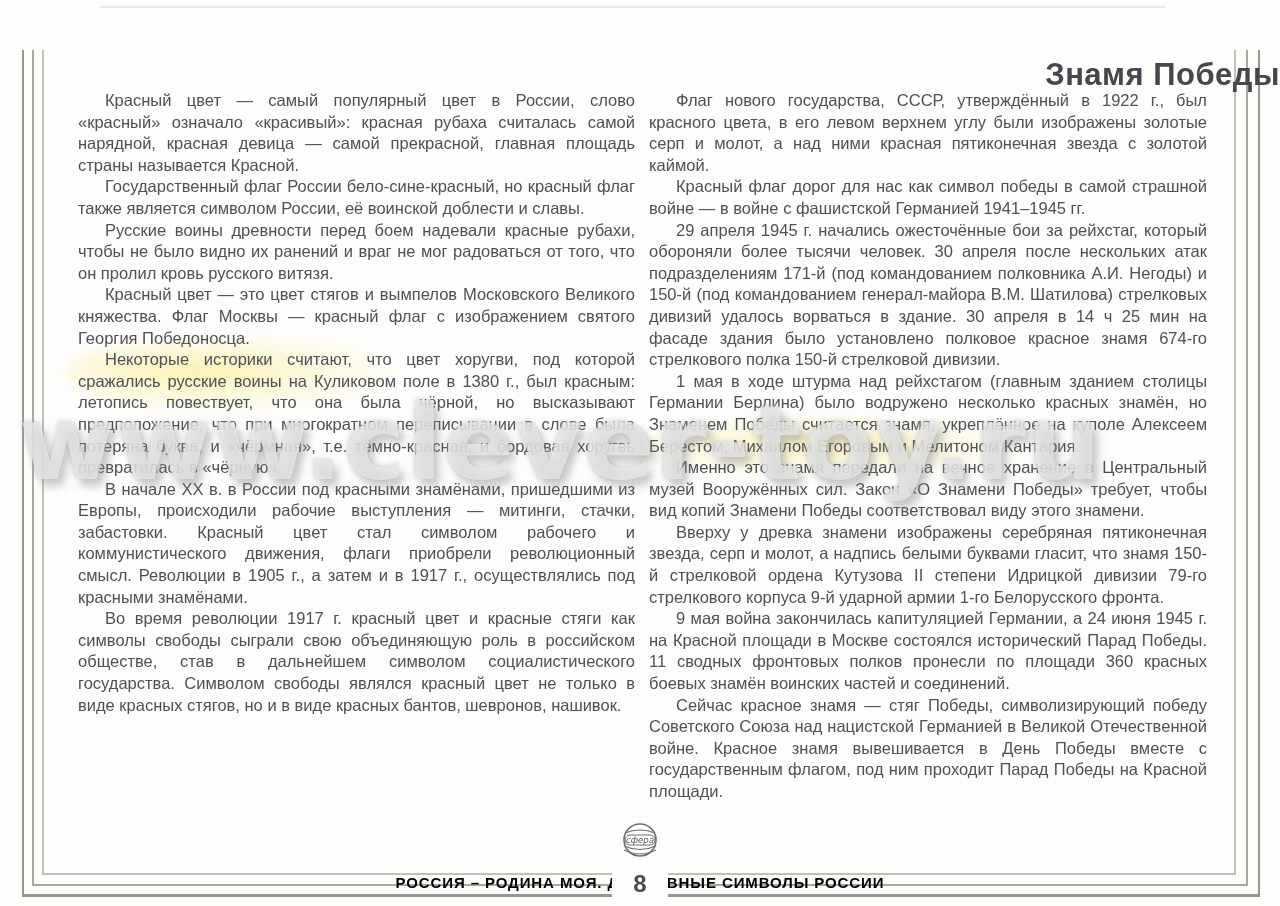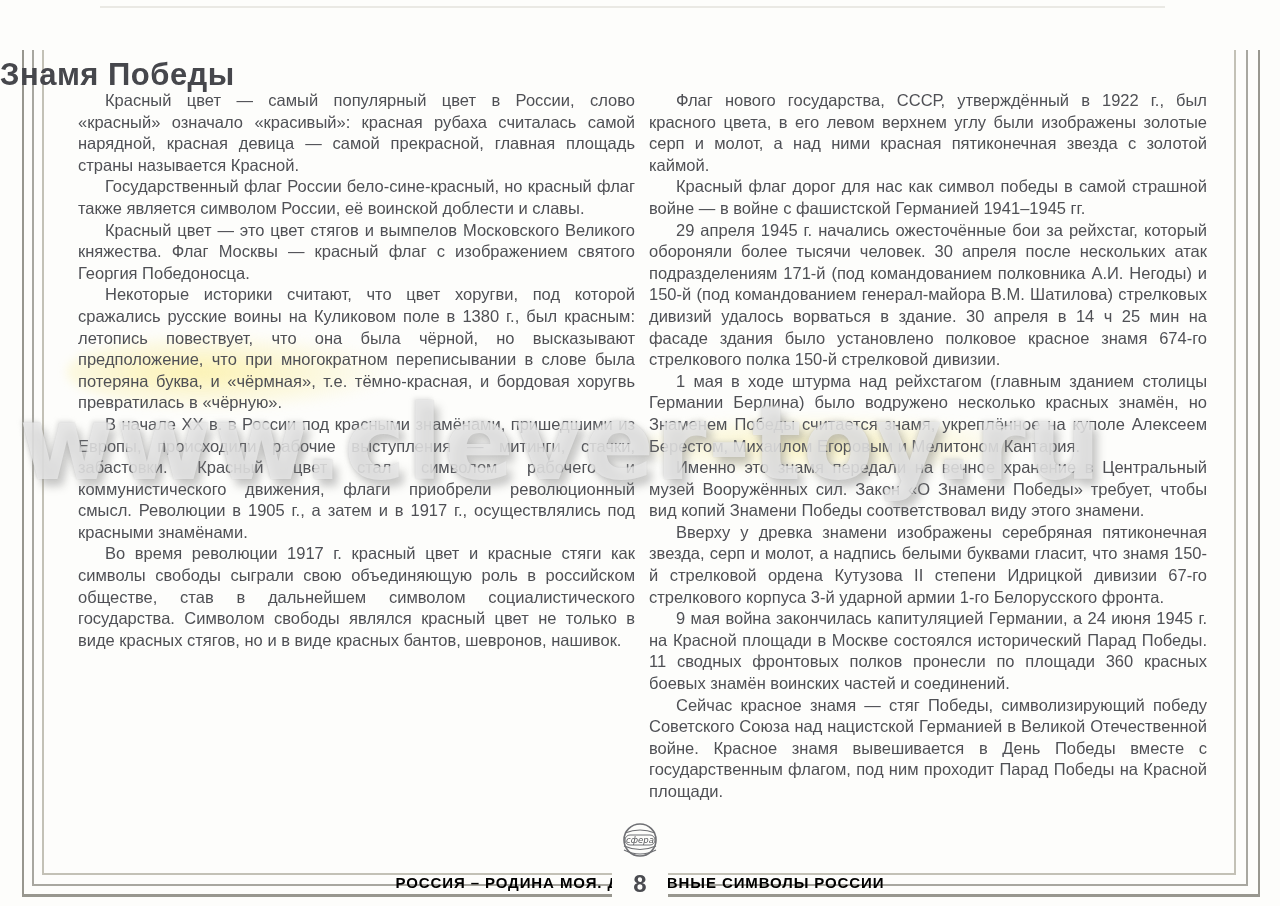"Знамя Победы" .title { text-align: left -> right }
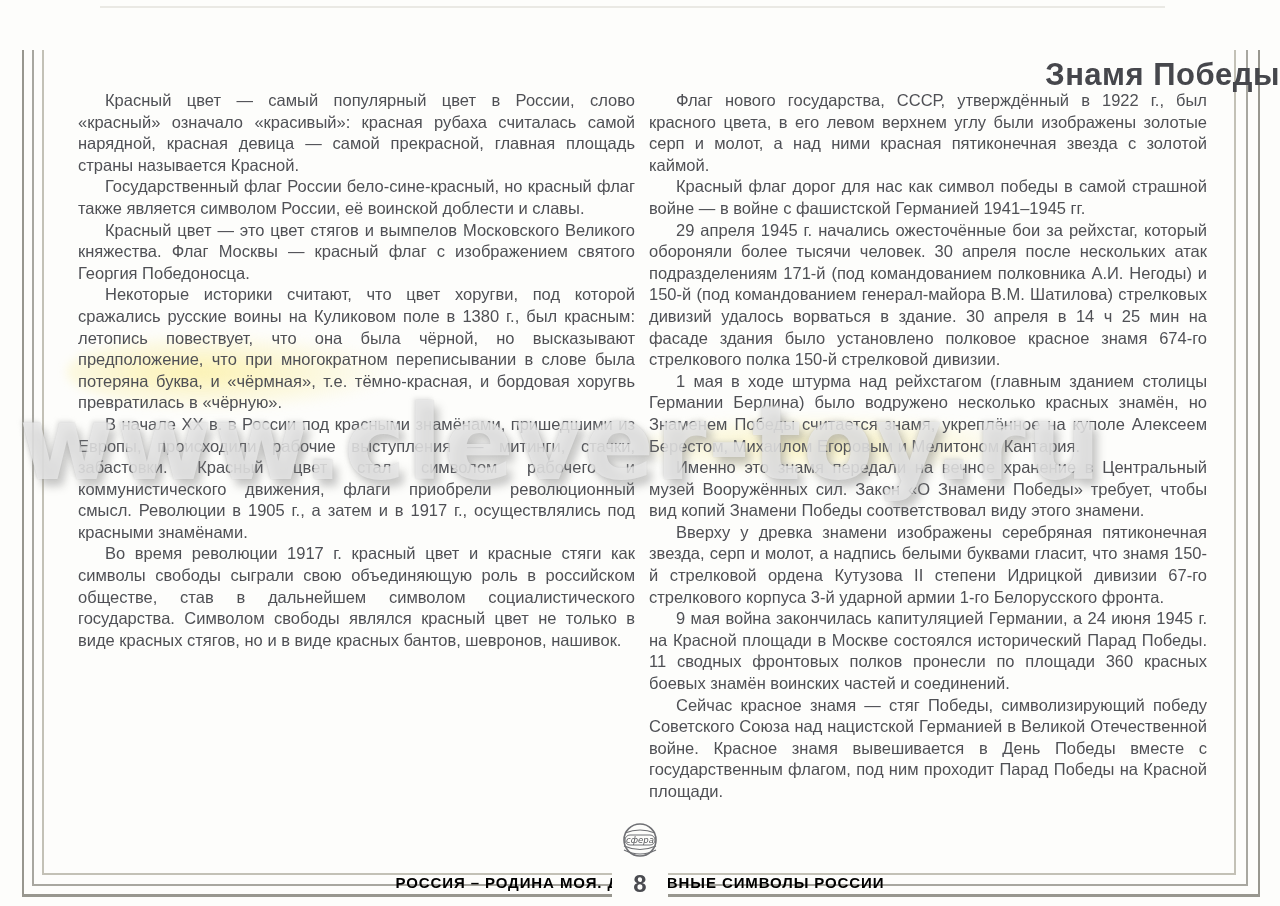"Русские воины древности перед боем" p.para { html: none -> <p>Русские воины древности перед боем надевали красные рубахи, чтобы не было видно их ранений и враг не мог радоваться от того, что он пролил кровь русского витязя.</p> }
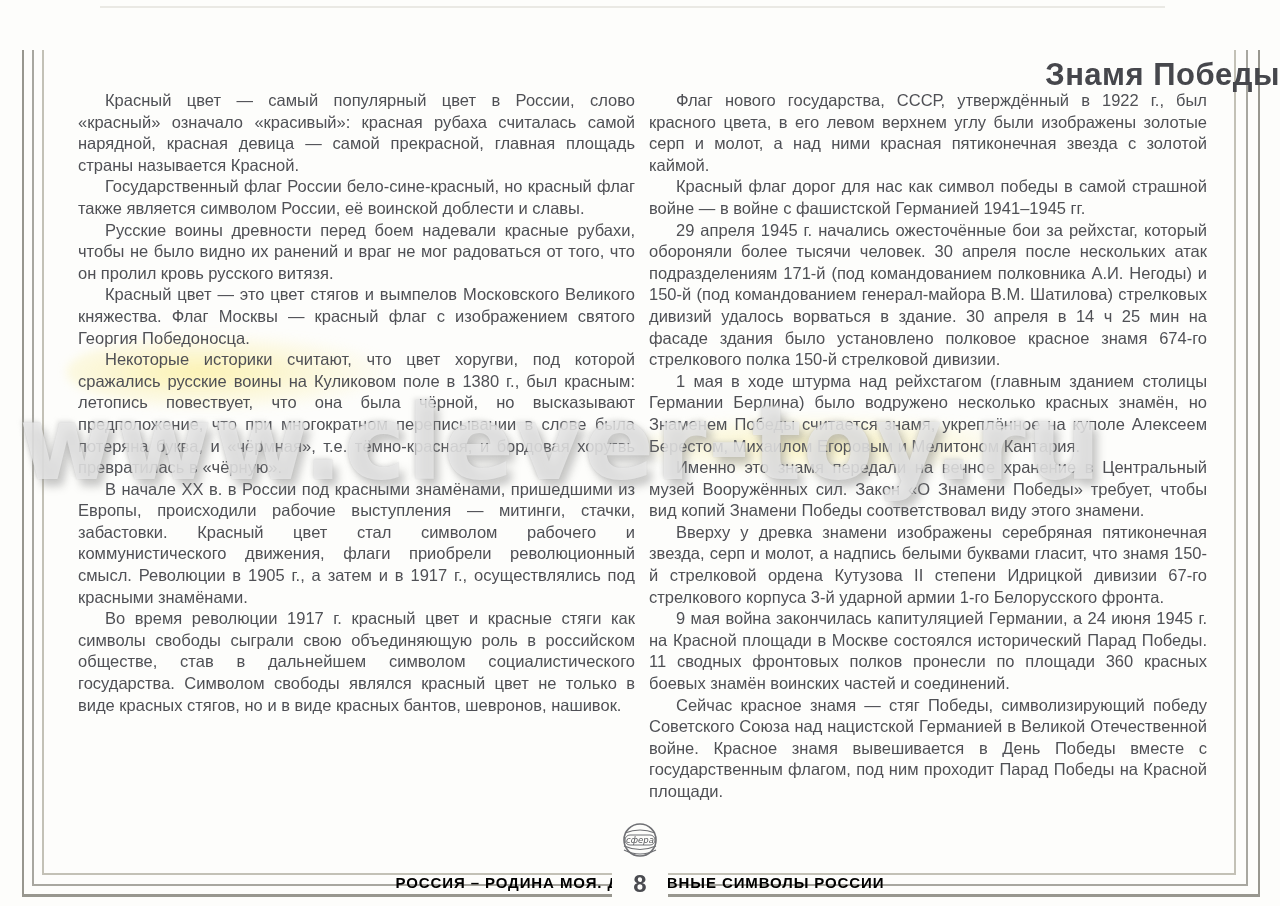"Вверху у древка знамени изображены" p.para { text: 67-го стрелкового корпуса 3-й -> 79-го стрелкового корпуса 9-й }
